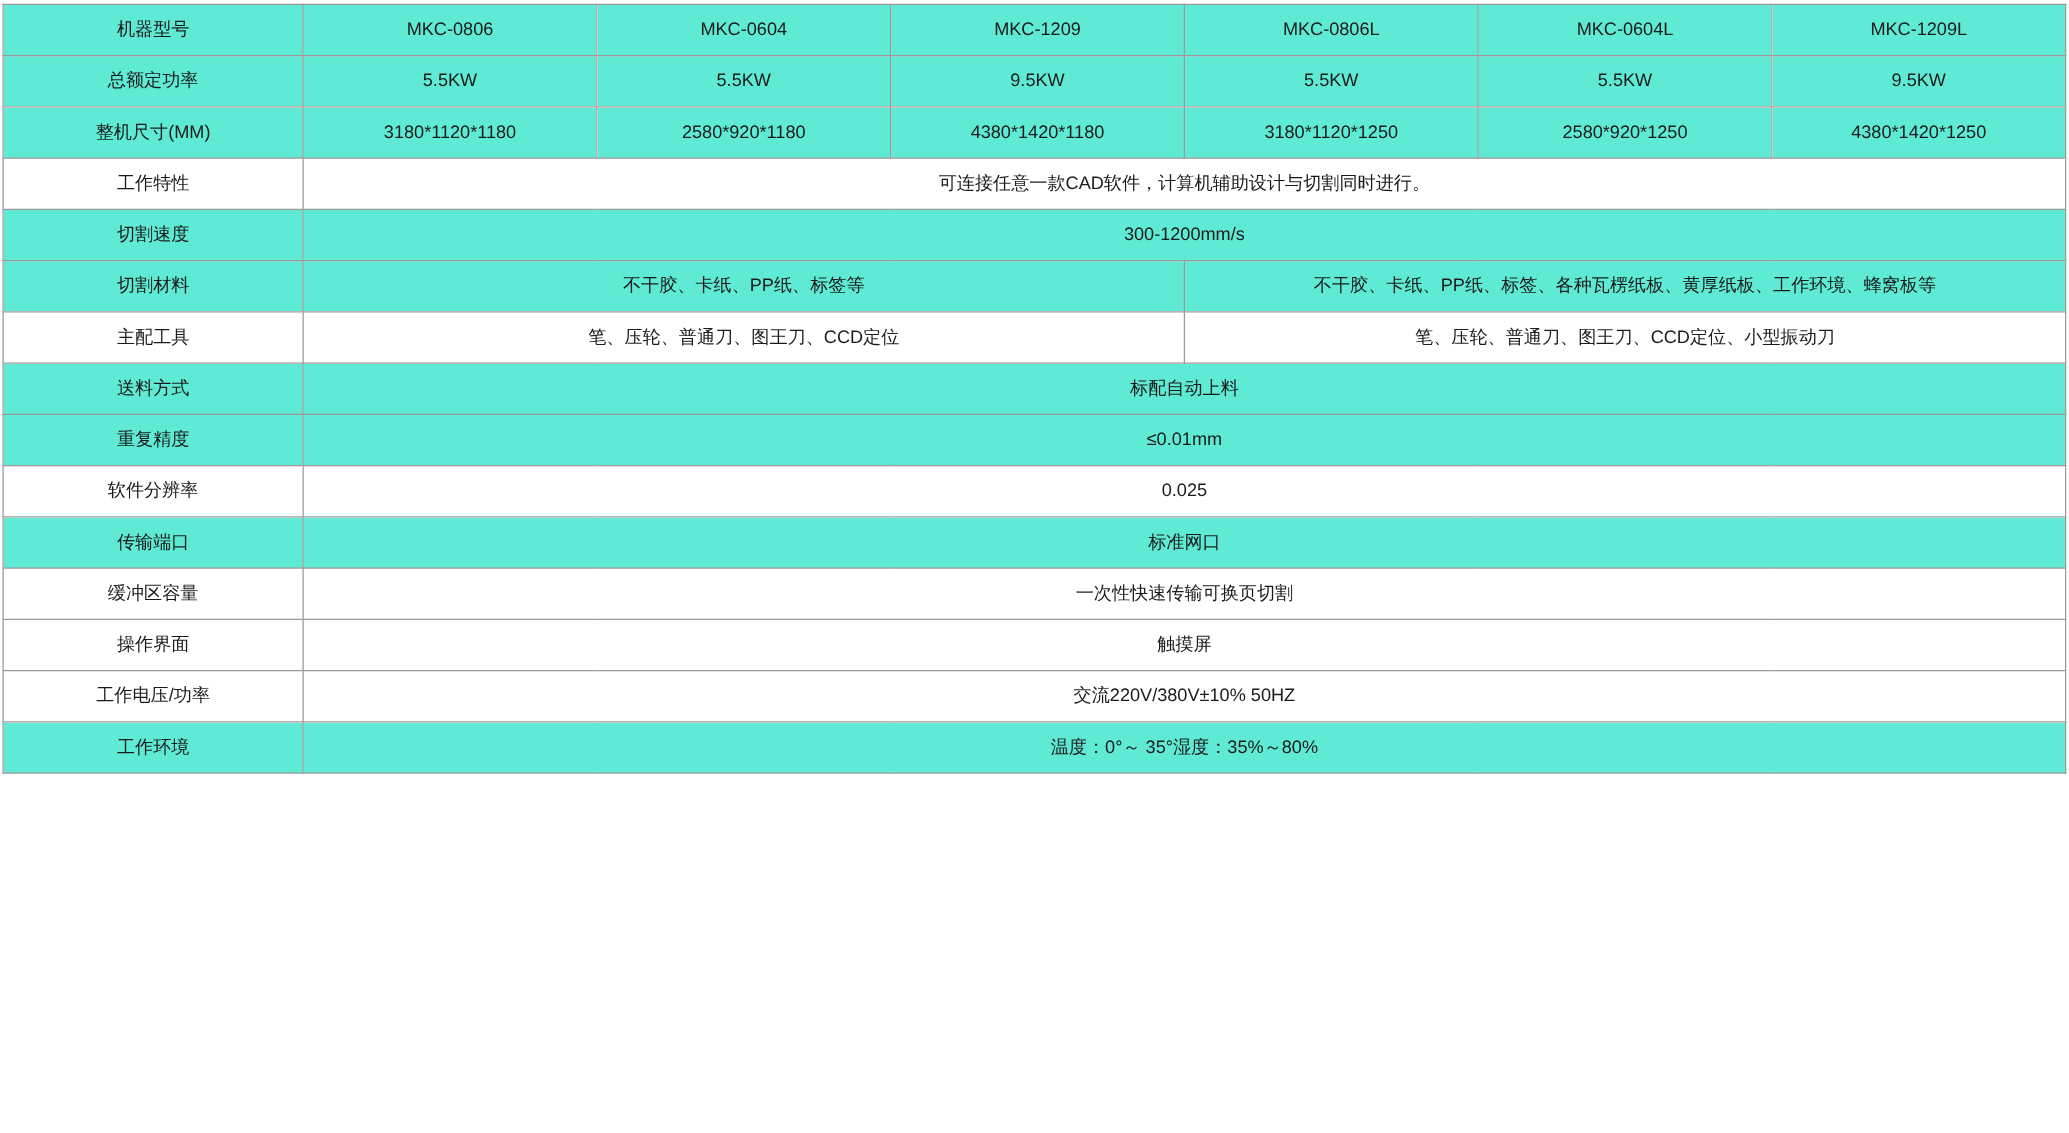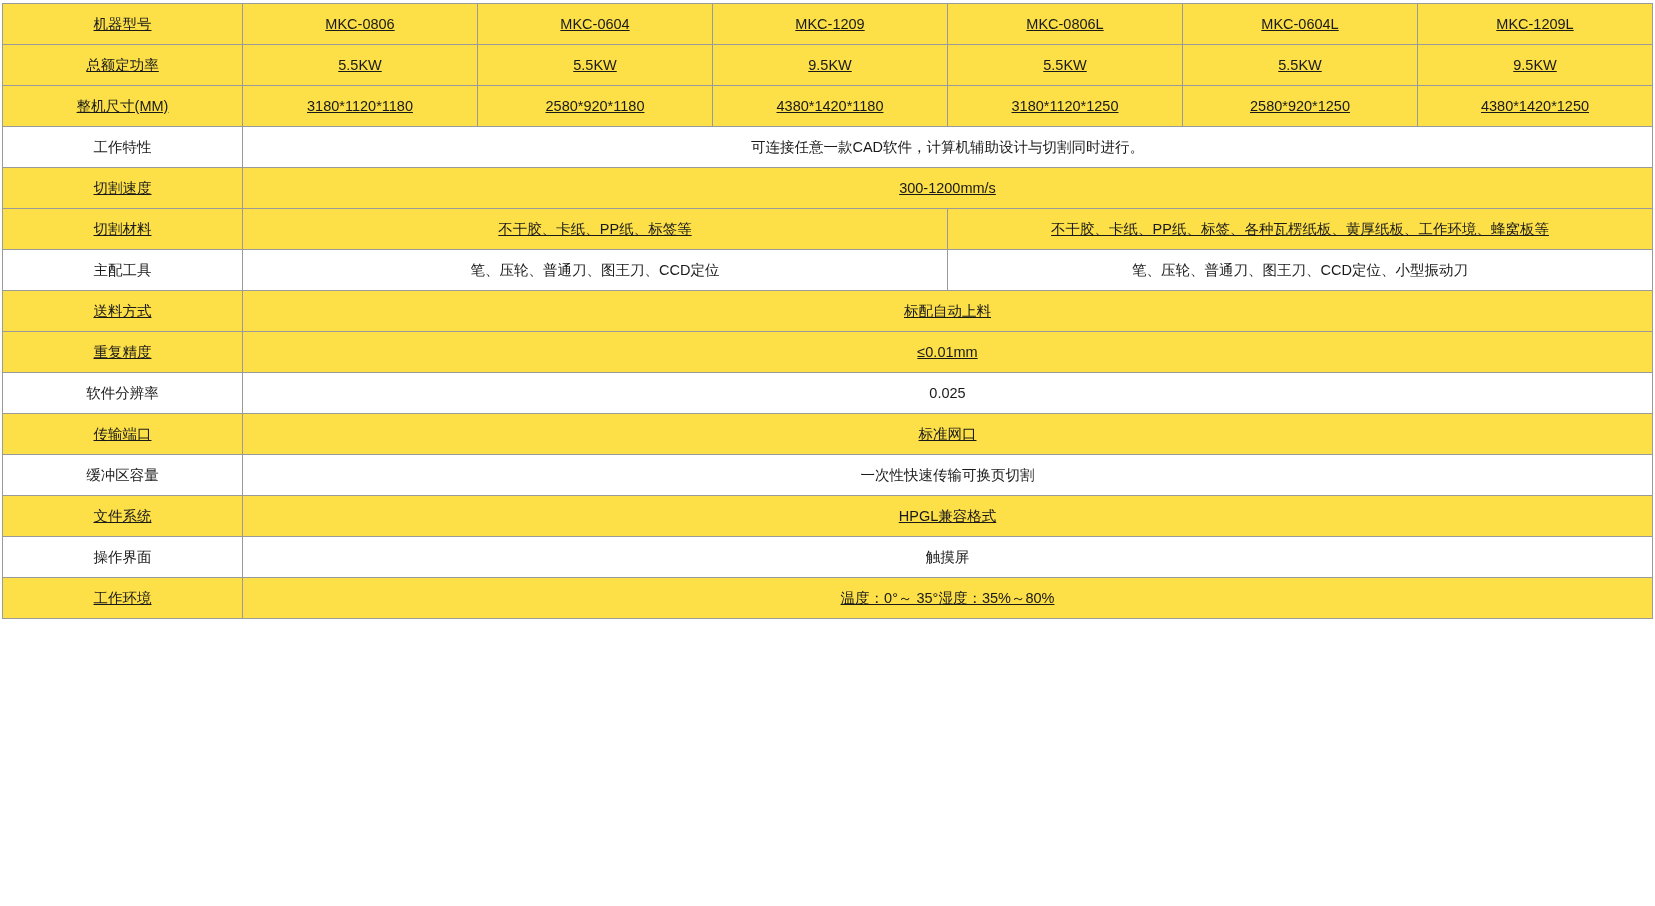"机器型号" table.spec tr.shade td { background: #fde047 -> #5eead4; text-decoration: underline -> none }
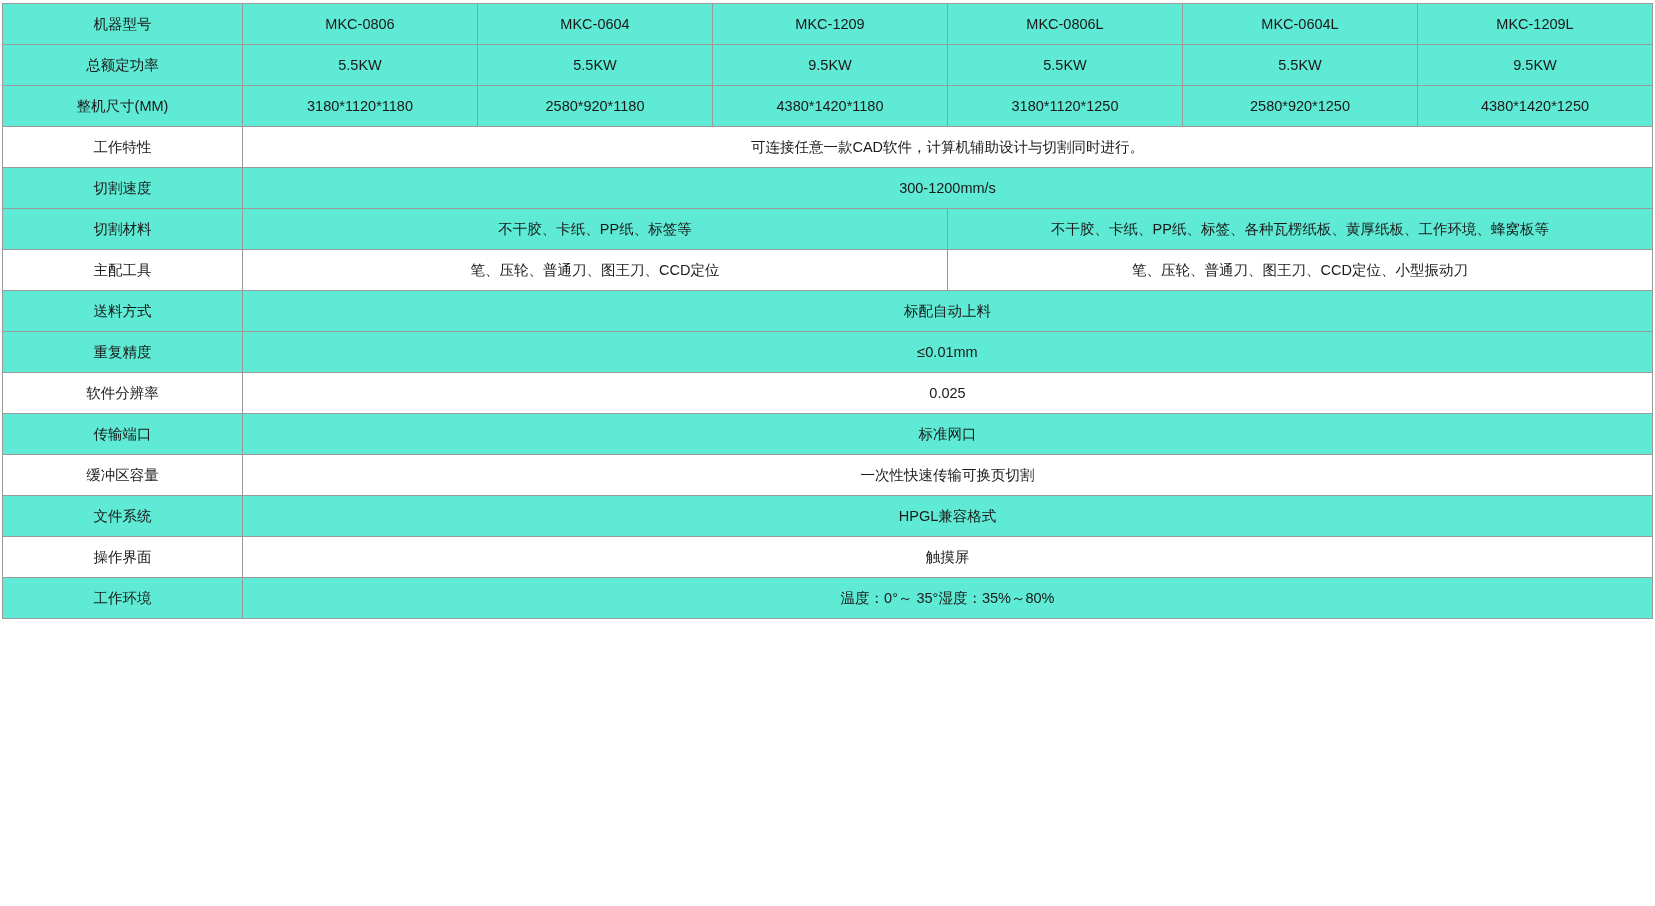"文件系统" tr.shade { html: <tr> <td>文件系统</td> <td>HPGL兼容格式</td> </tr> -> none }
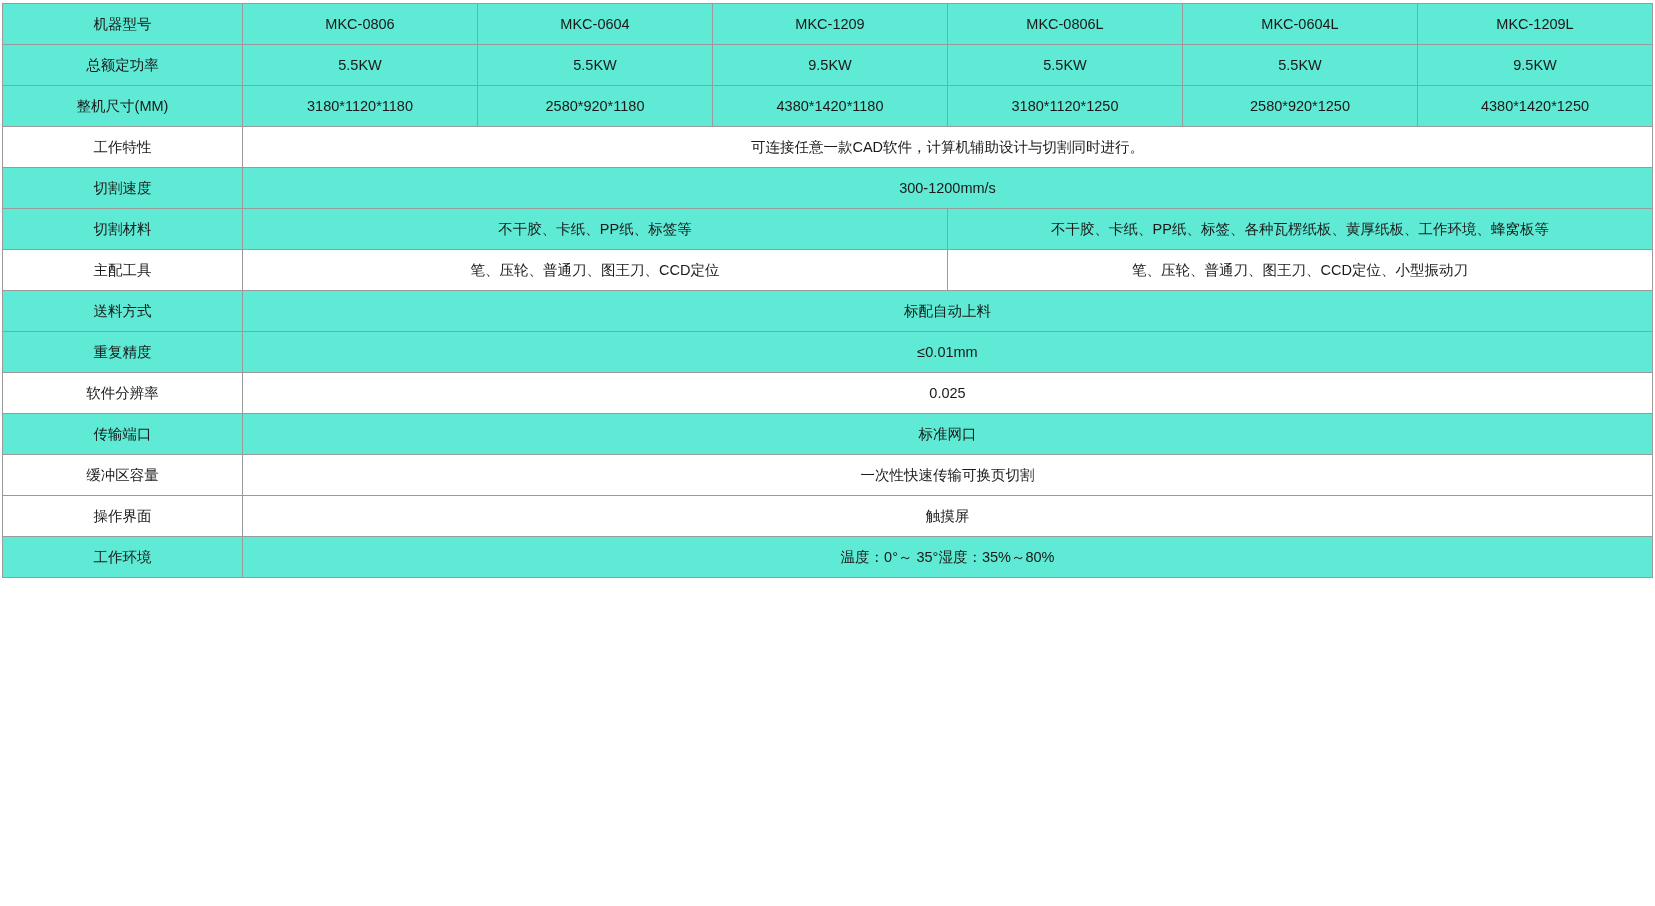"工作电压/功率" tr { html: none -> <tr> <td>工作电压/功率</td> <td>交流220V/380V±10% 50HZ</td> </tr> }
